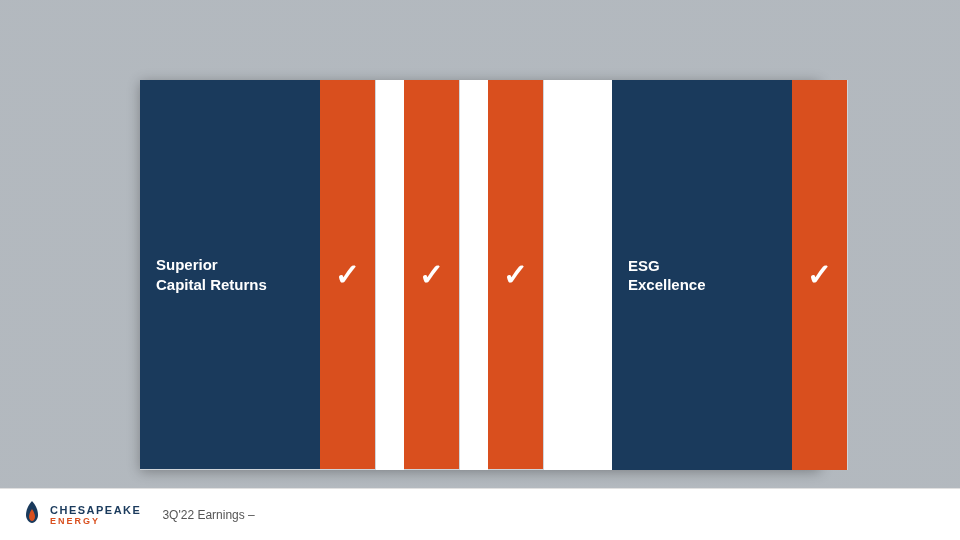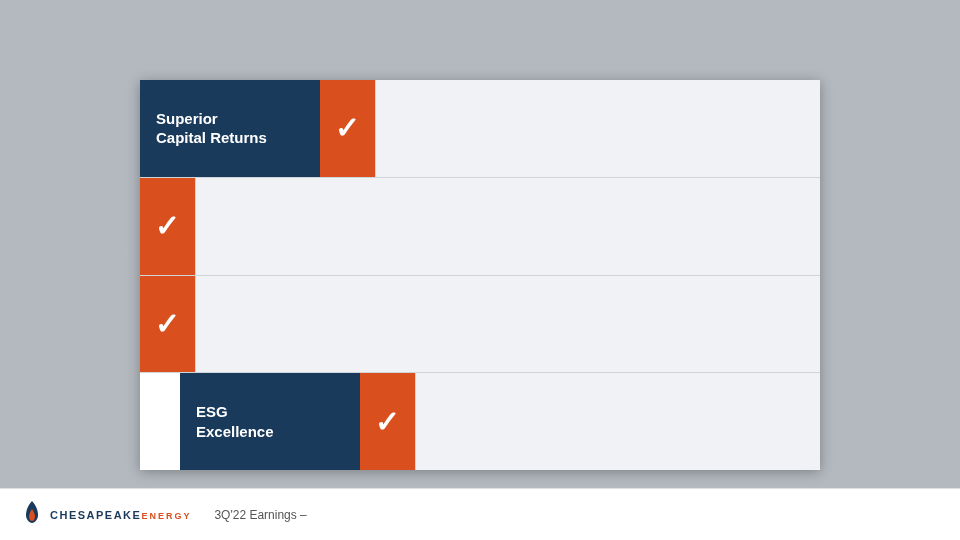"Superior" .table-wrapper { flex-direction: column -> row; gap: none -> 28px }
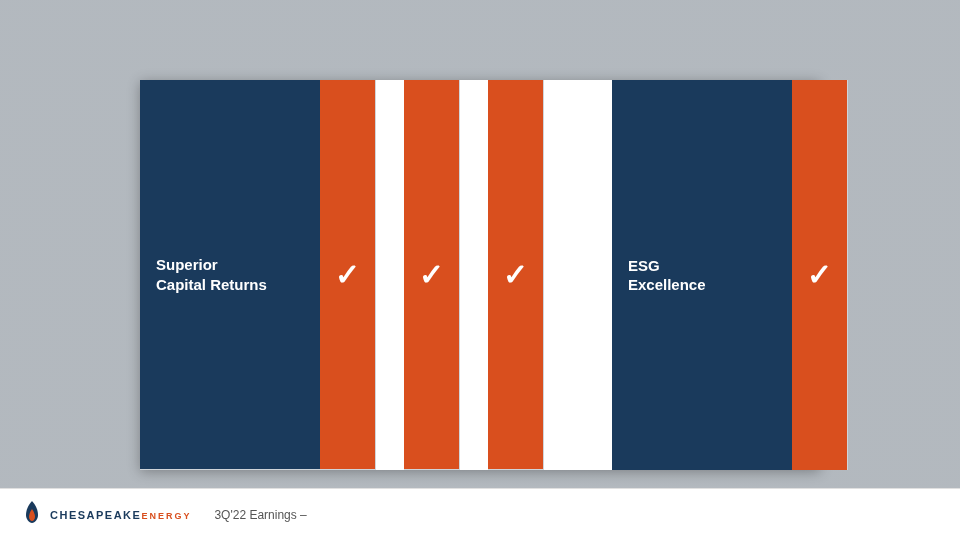"CHESAPEAKE" .logo-block { align-items: flex-end -> flex-start; flex-direction: row -> column; margin-right: 7px -> 20px }
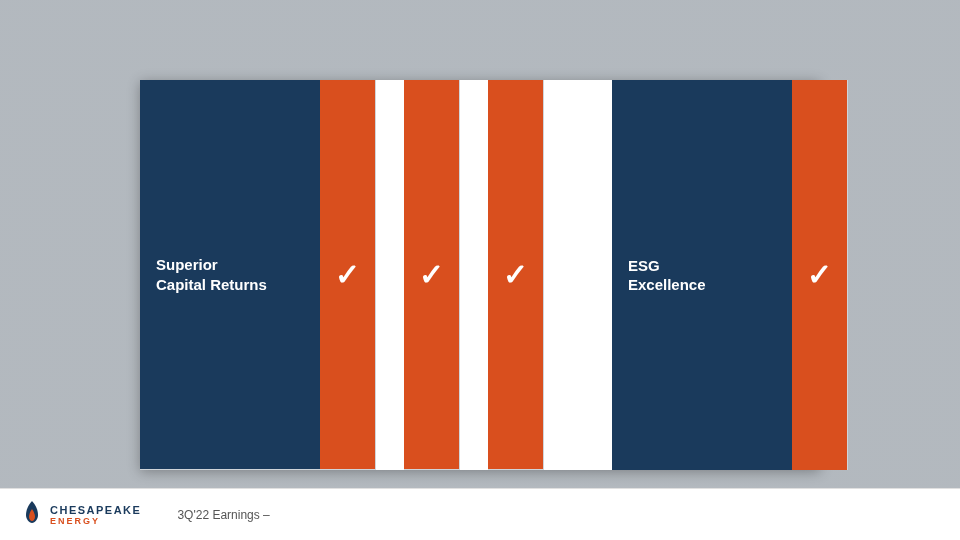"3Q'22 Earnings –" .footer-text { margin-left: 16px -> 1px }
